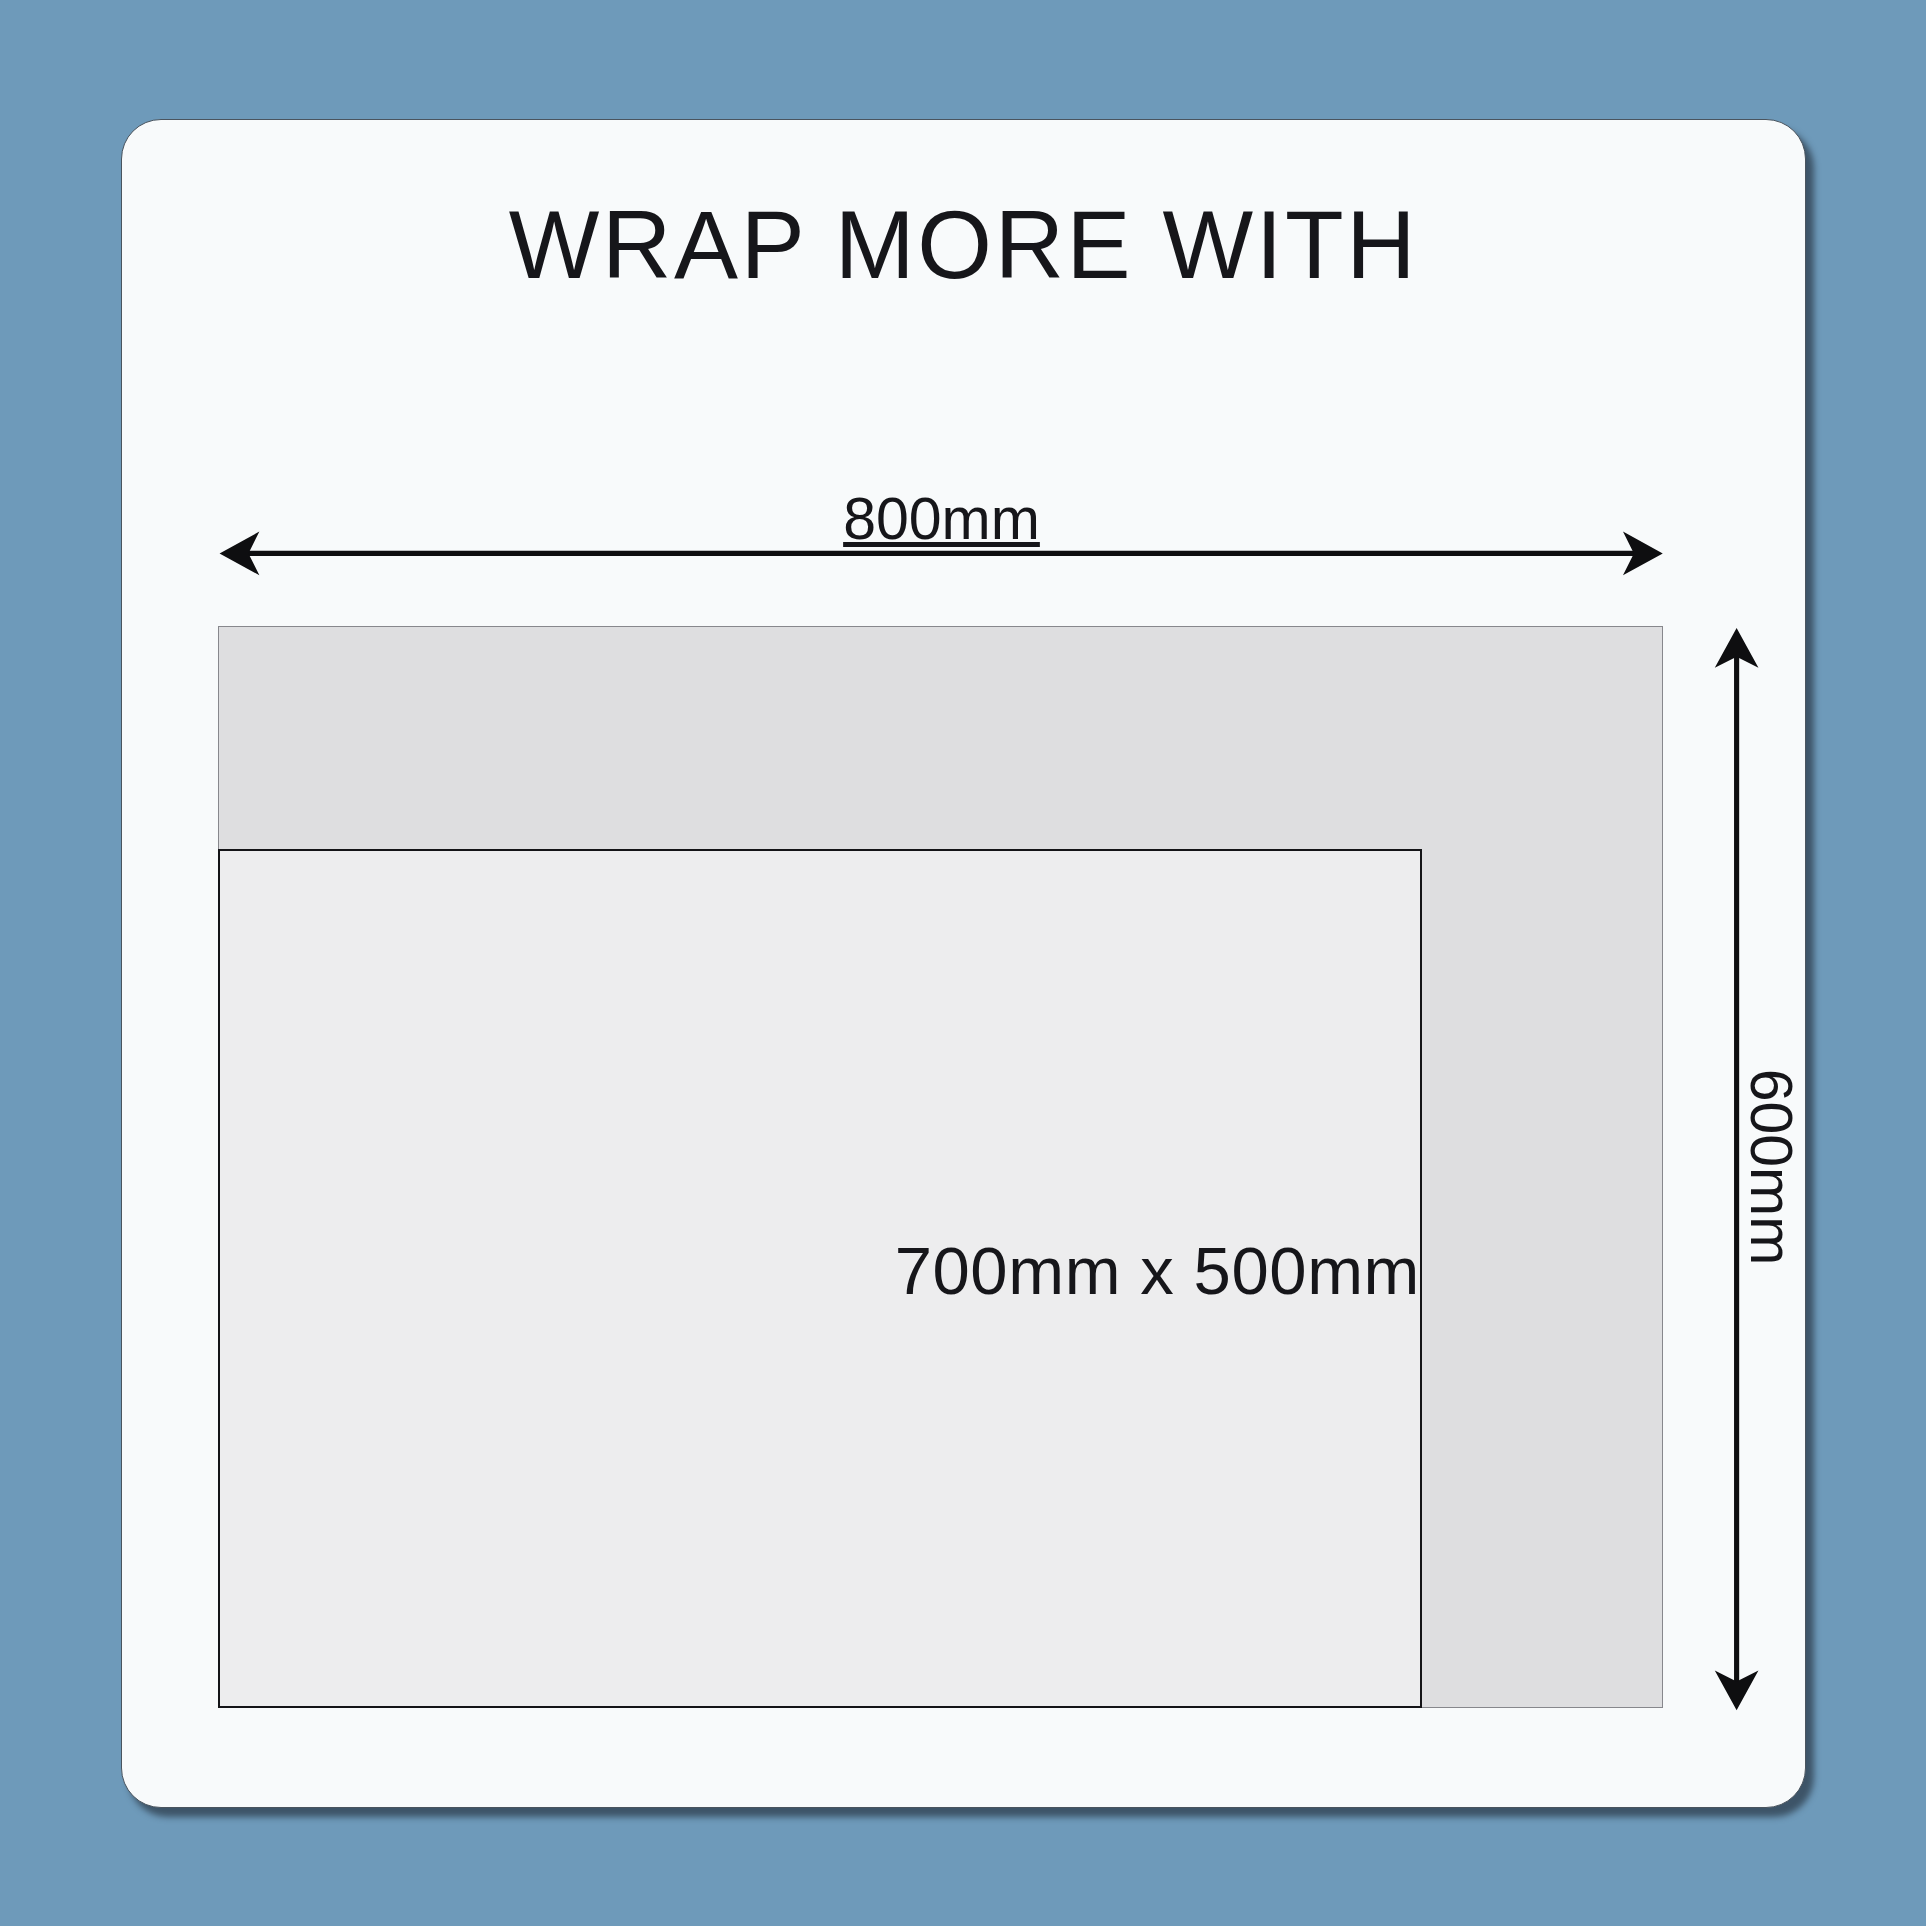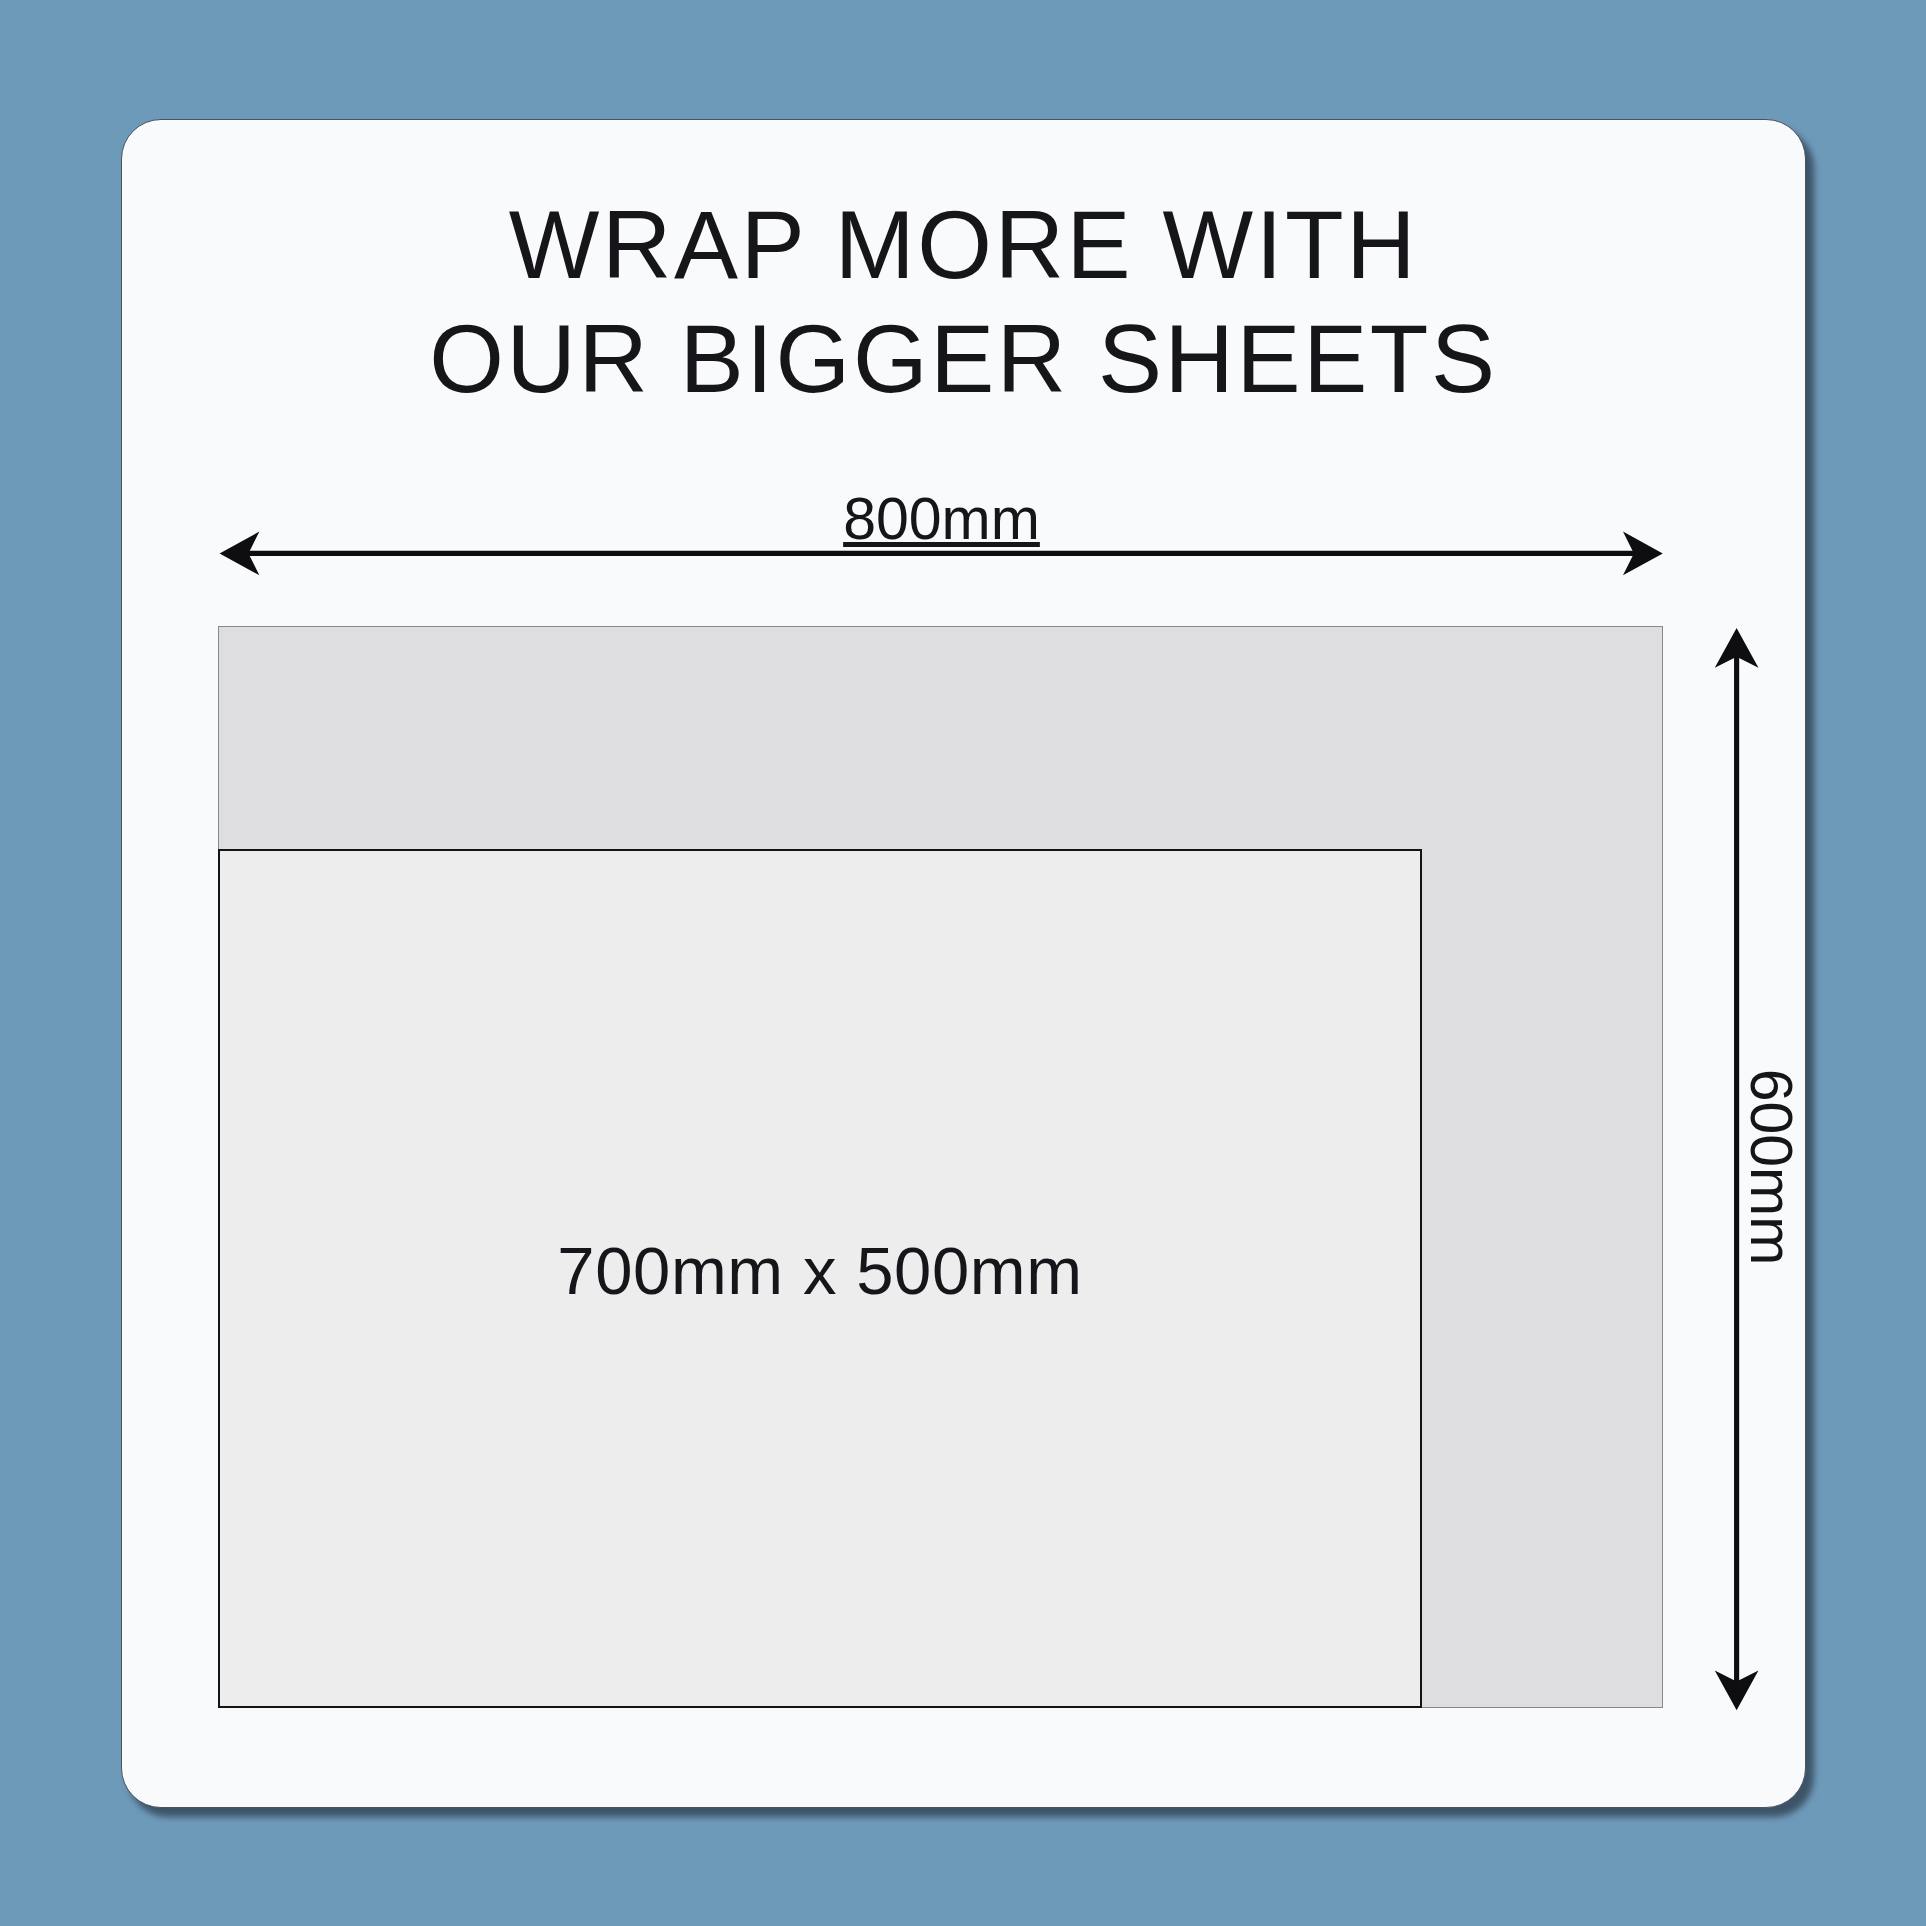"OUR BIGGER SHEETS" div { html: <div>OUR BIGGER SHEETS</div> -> none }
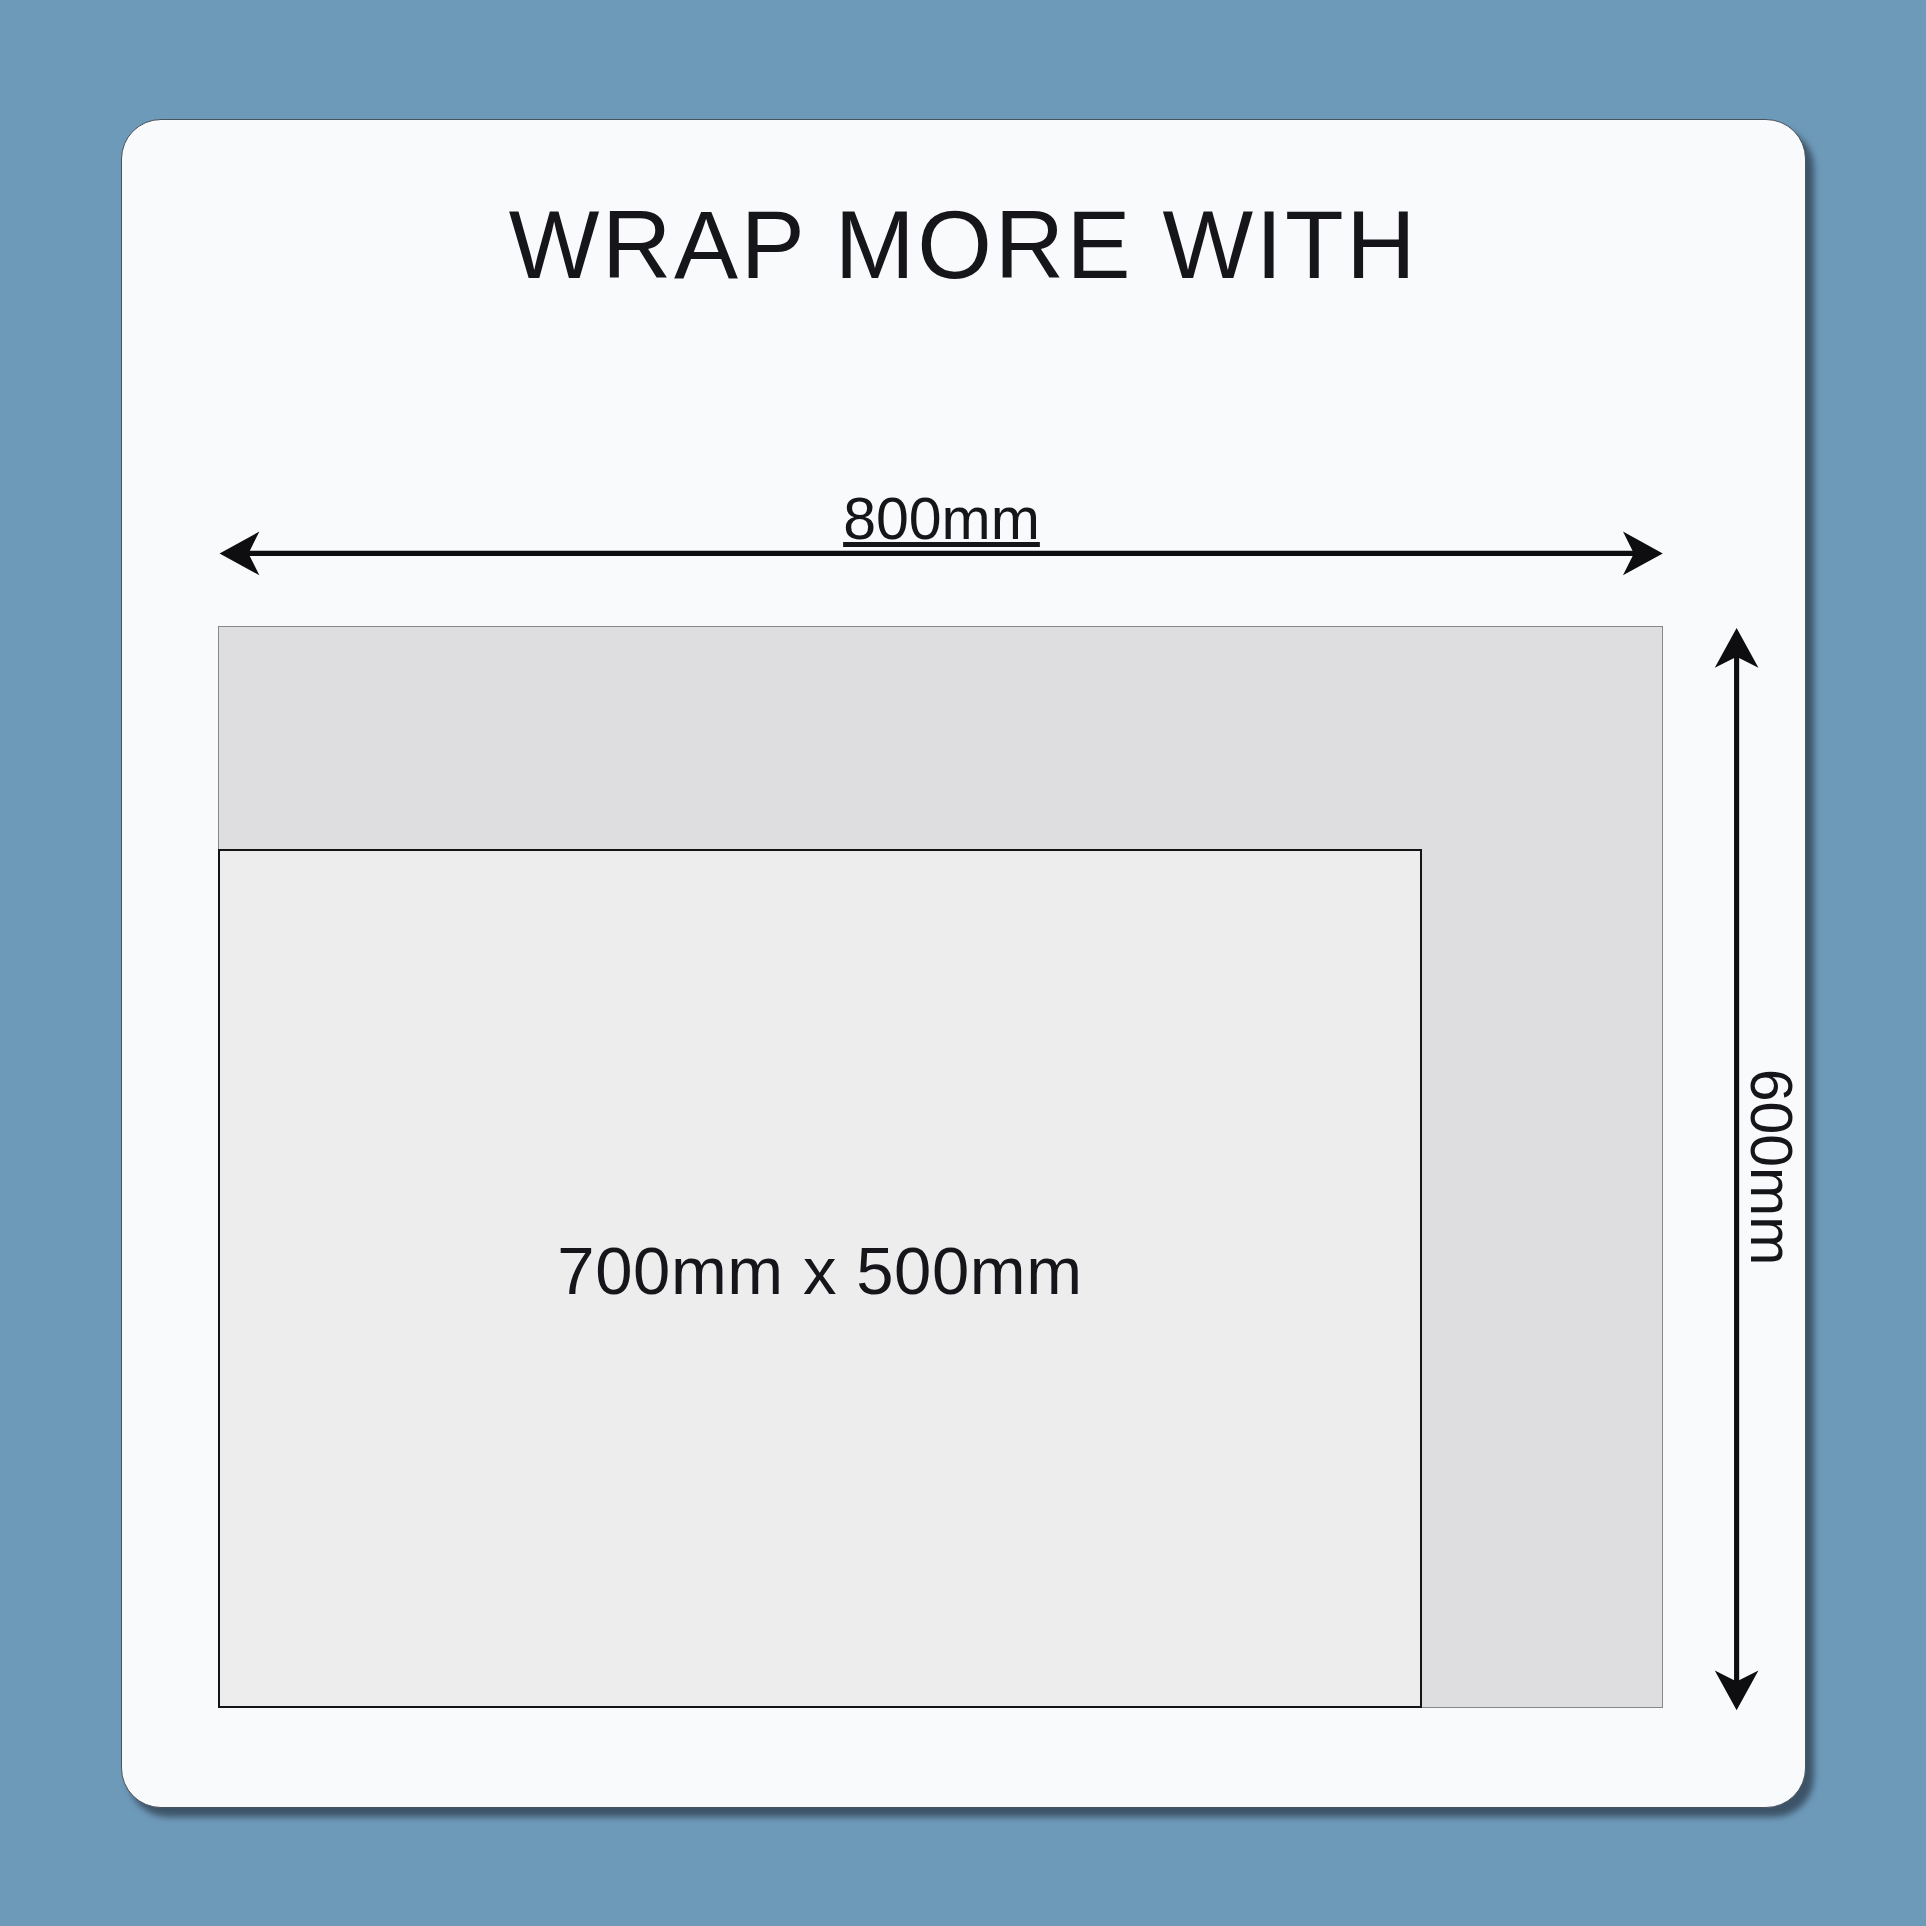"700mm x 500mm" .std-label { text-align: center -> right }
